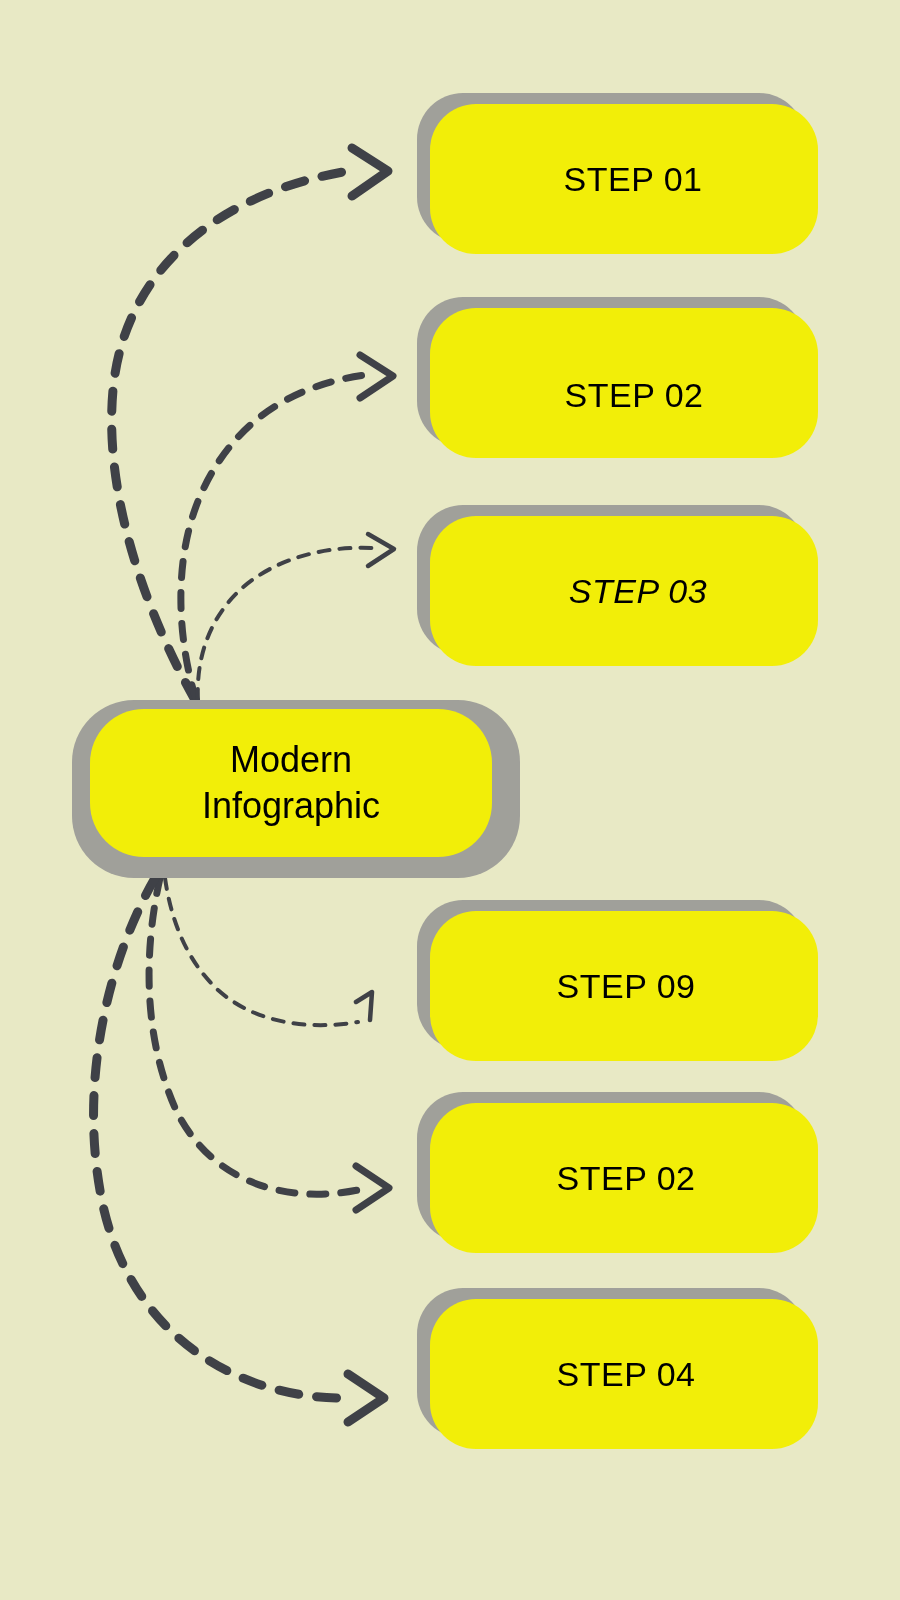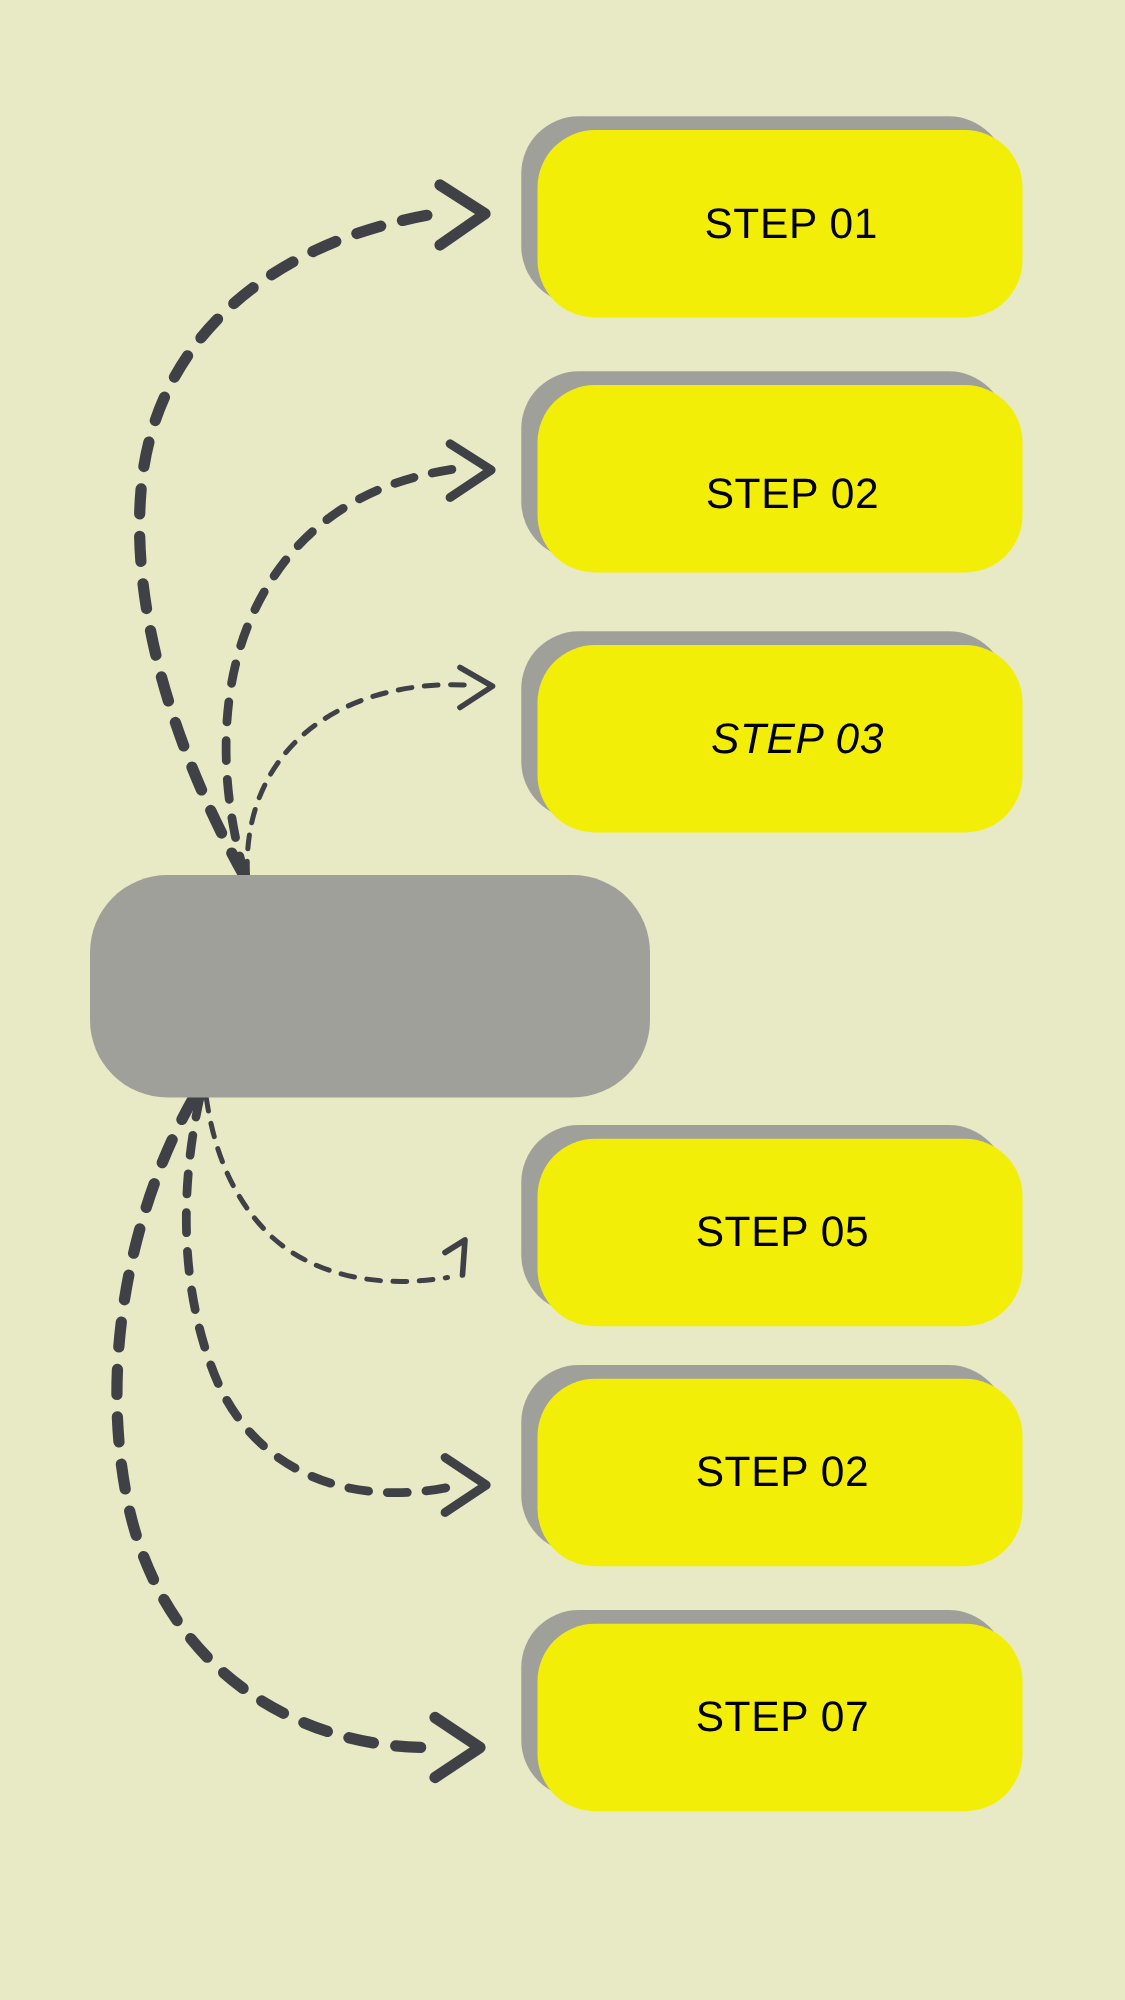"Modern" div { html: none -> <div> <span>Modern</span> <span>Infographic</span> </div> }
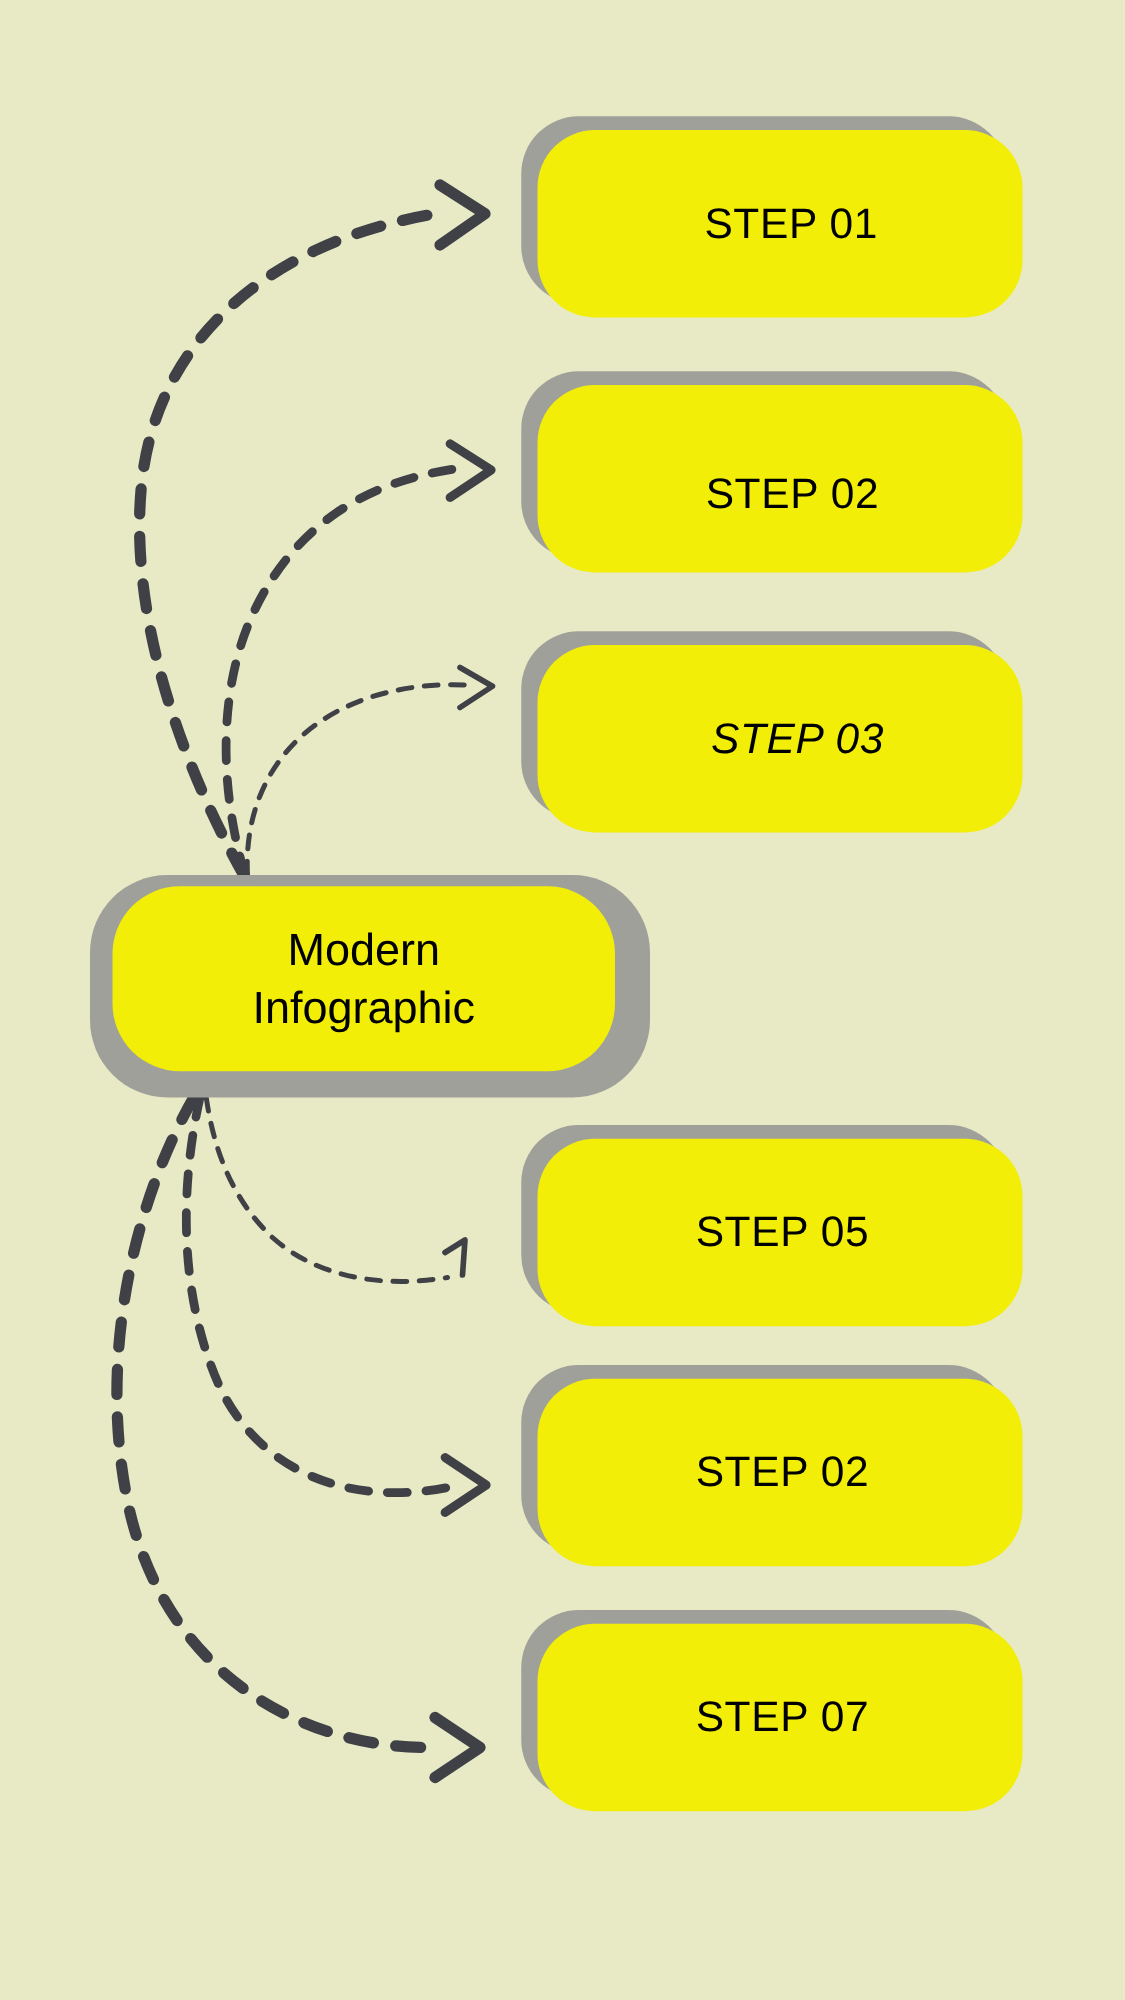"STEP 05" span.step-label { text: 05 -> 09 }
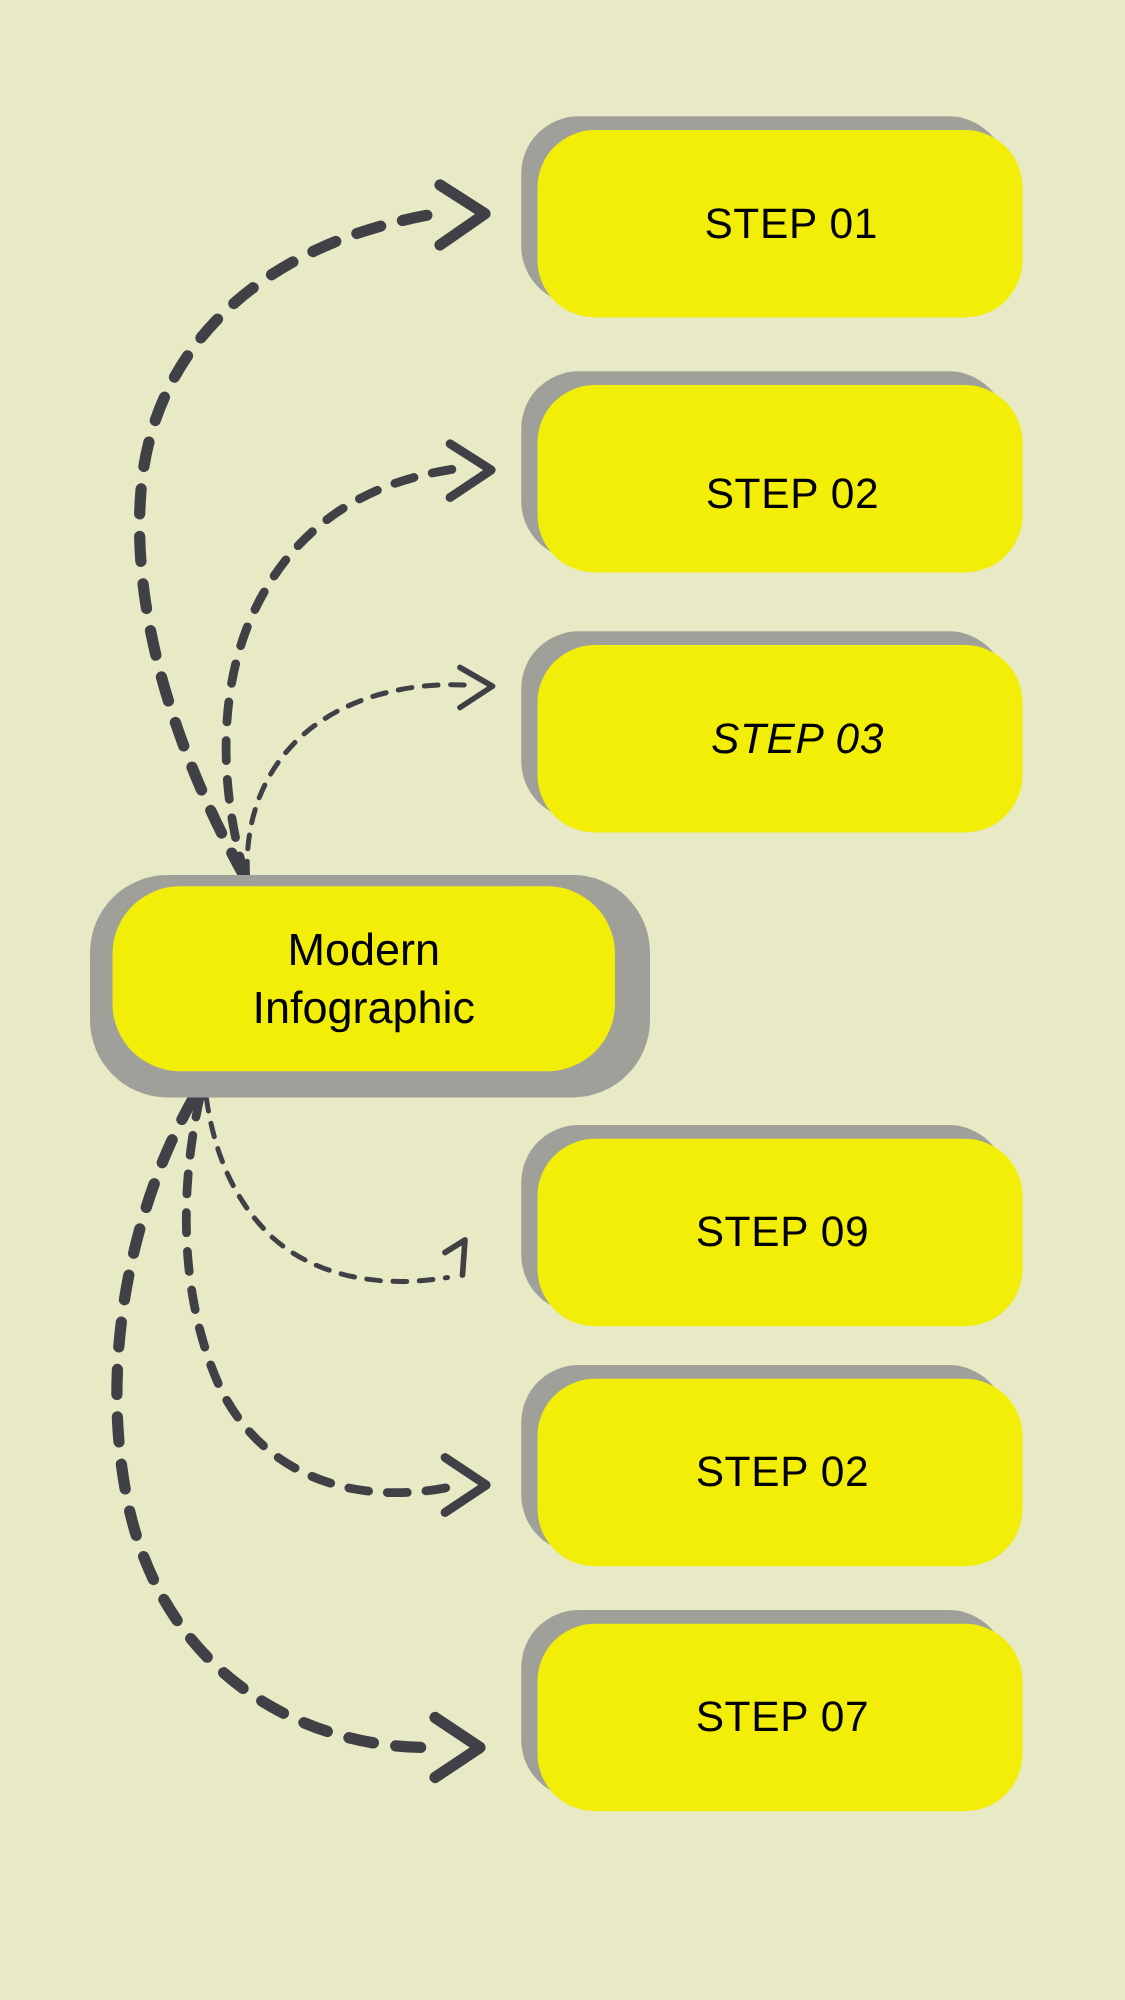"STEP 07" span.step-label { text: 07 -> 04 }
